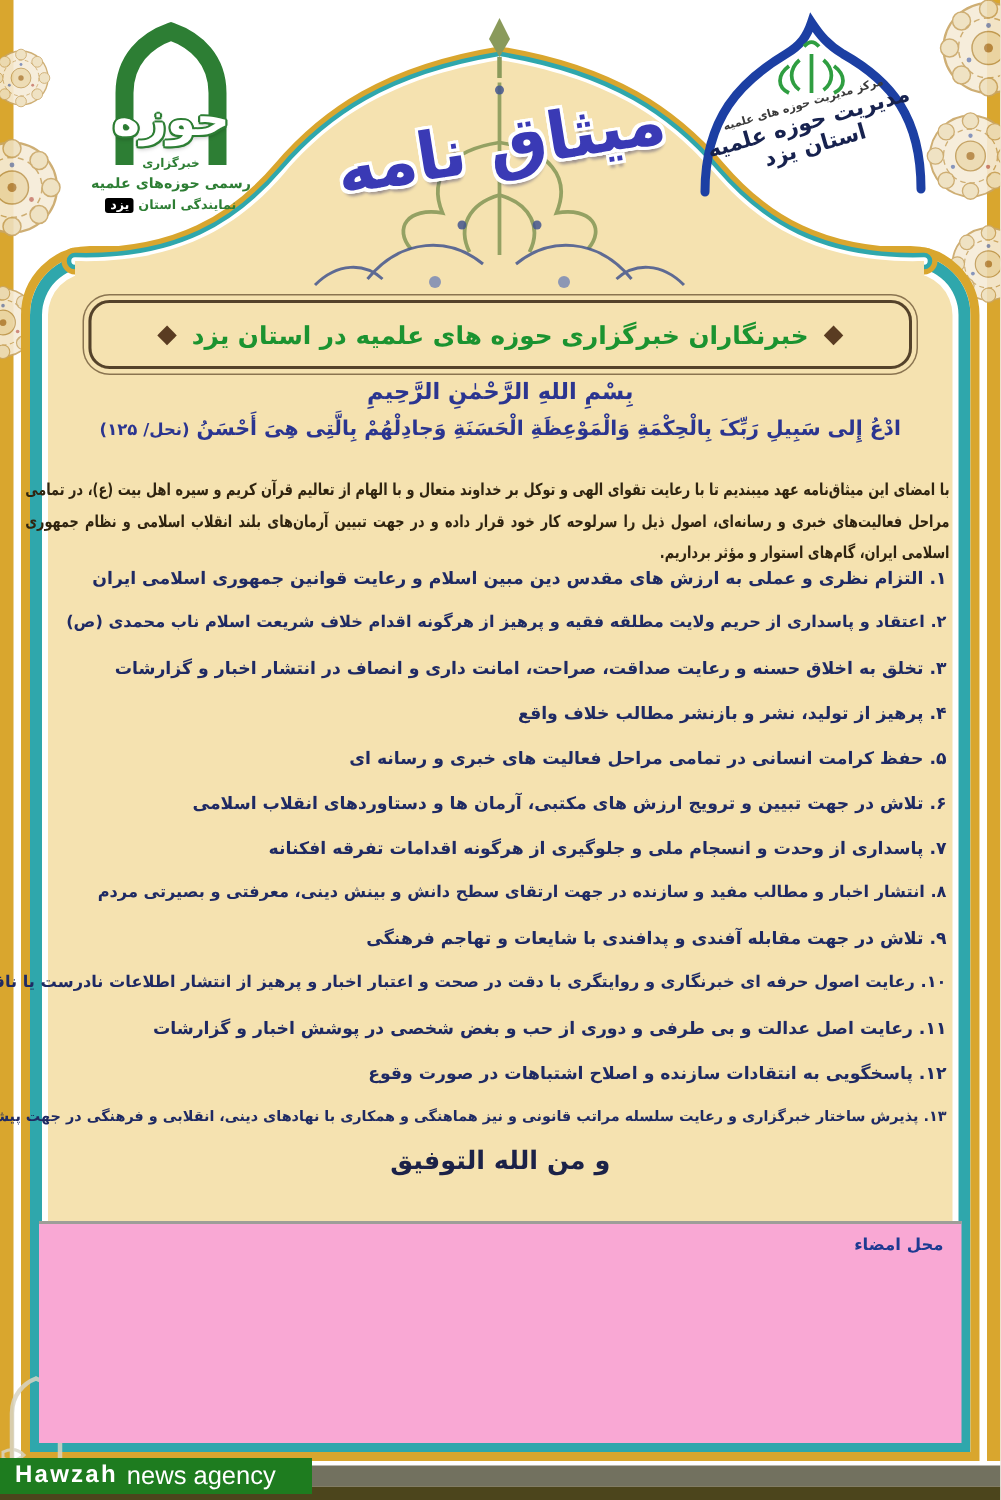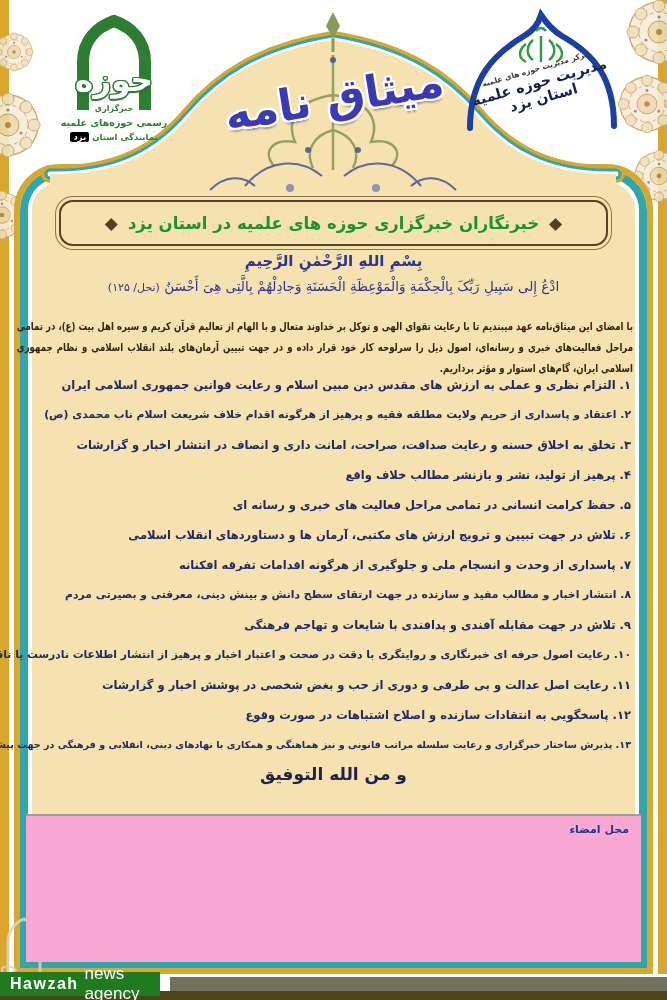"ادْعُ إِلی سَبِیلِ رَبِّکَ بِالْحِکْمَةِ" .verse { font-weight: normal -> bold }
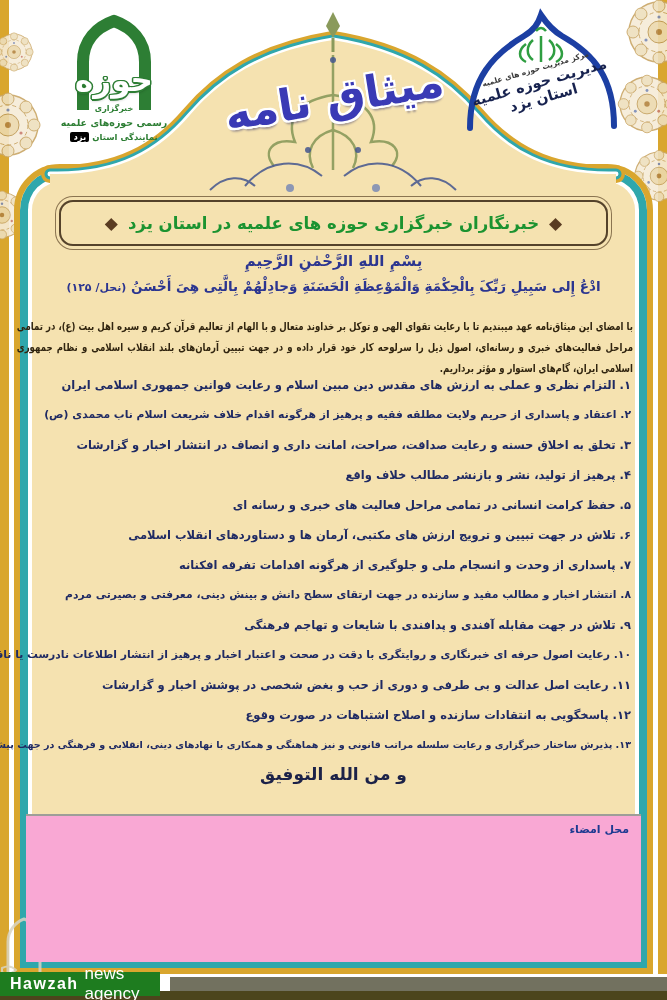"Hawzah" .bar-green { width: 160px -> 208px }
